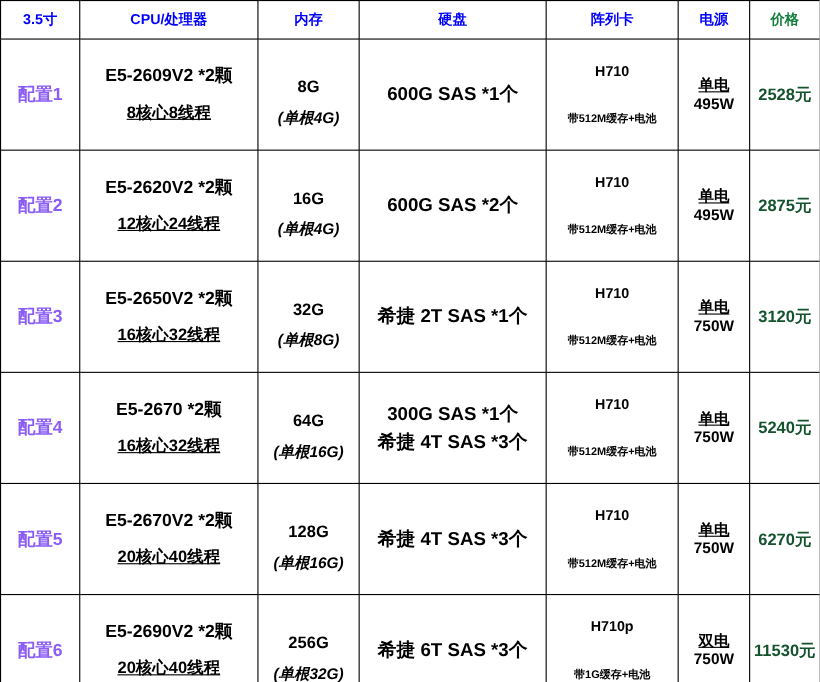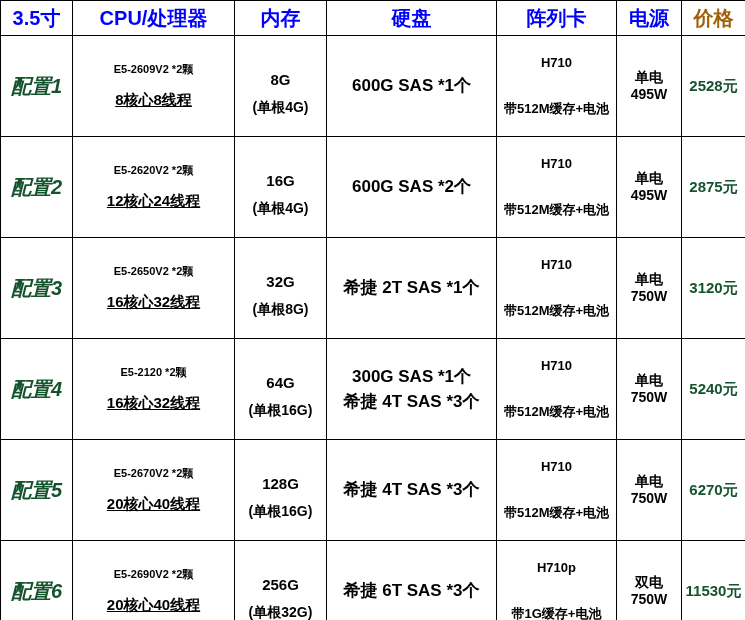"3.5寸" tr.header td { font-size: 20px -> 13px }
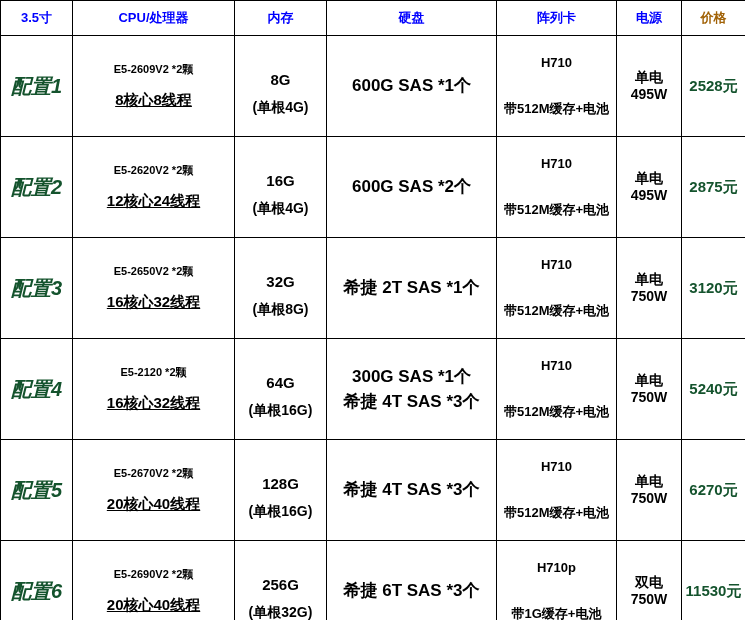"价格" .hdr-magenta { color: #a16207 -> #15803d }
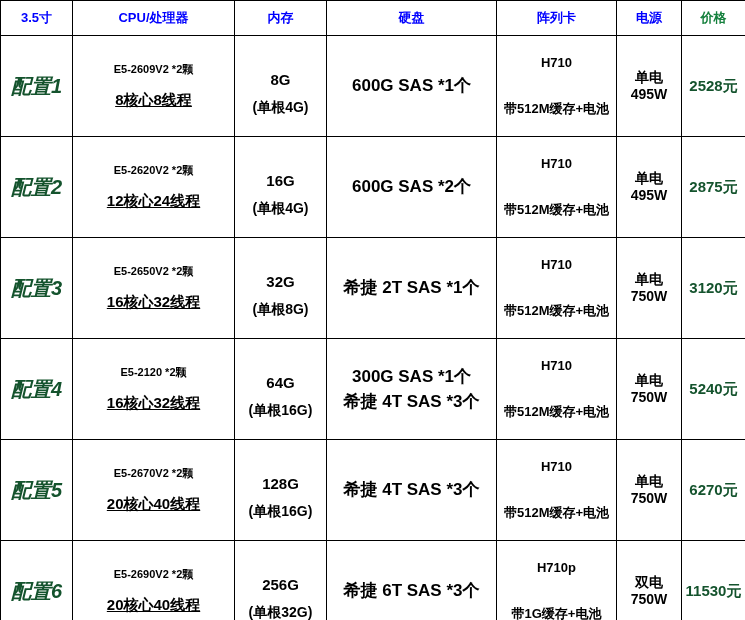"E5-2609V2 *2颗" .cpu-main { font-size: 11px -> 16px }
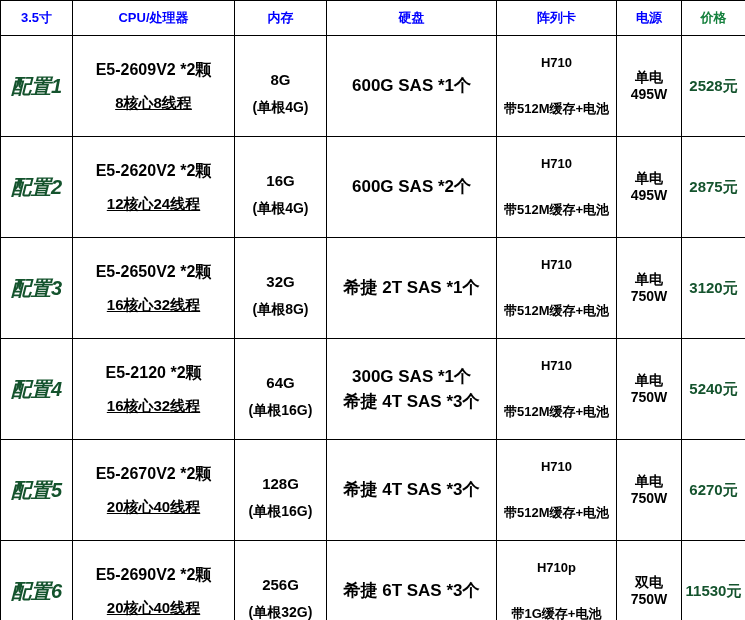"配置" .cfg-label { color: #14532d -> #8b5cf6; font-size: 20px -> 16px; font-style: italic -> none }
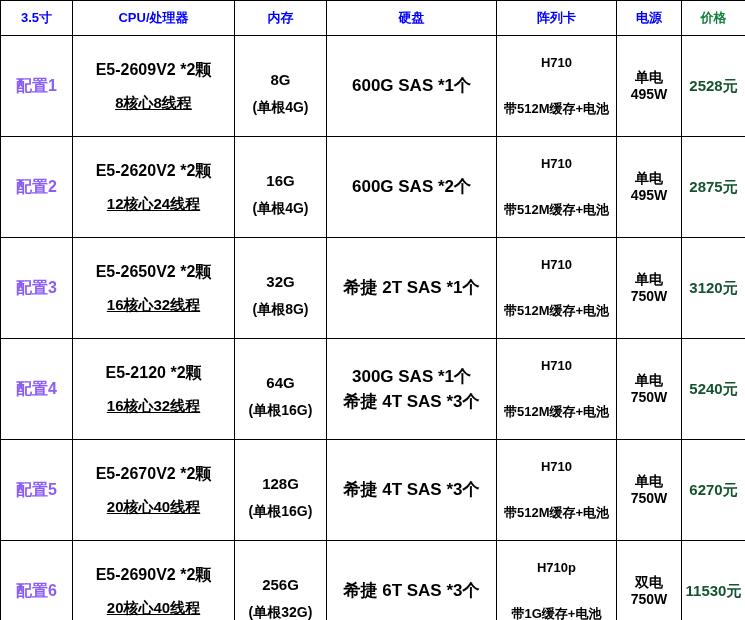"单电" .psu-main { text-decoration: none -> underline }
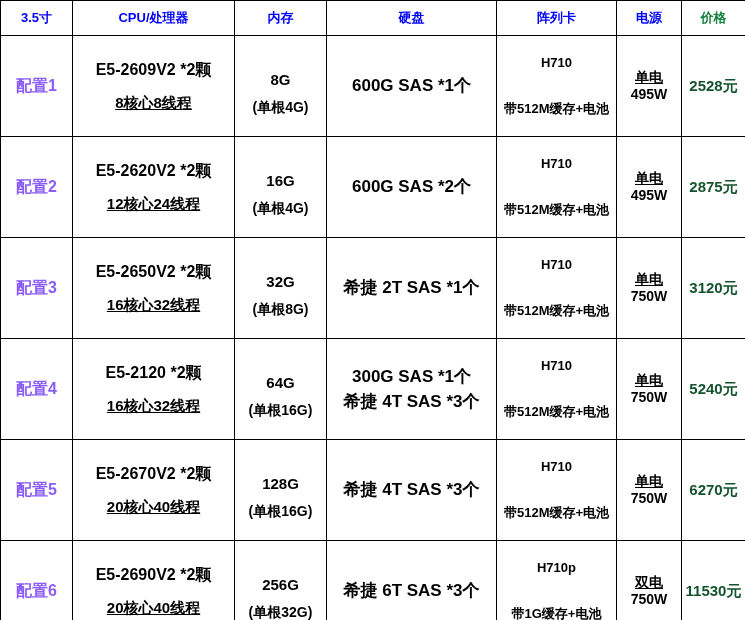"(单根4G)" .mem-sub { font-style: none -> italic }
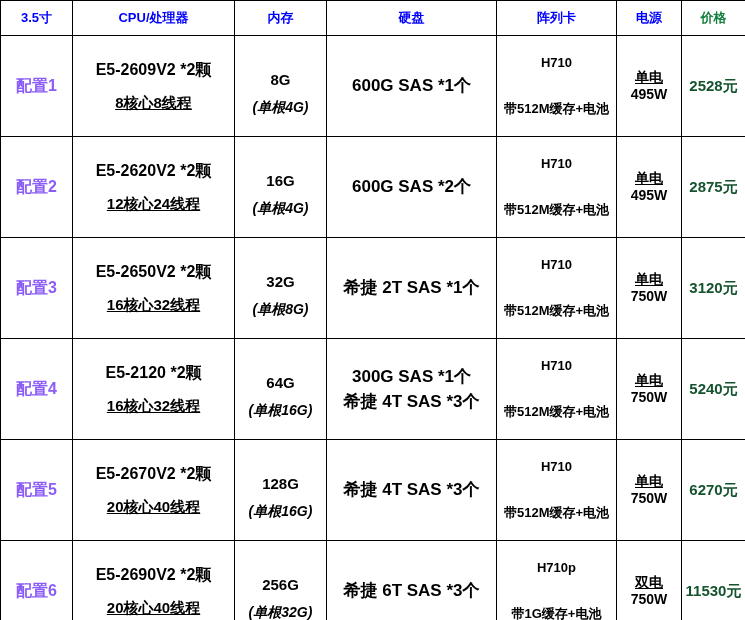"带512M缓存+电池" .raid-sub { font-size: 13px -> 10px }
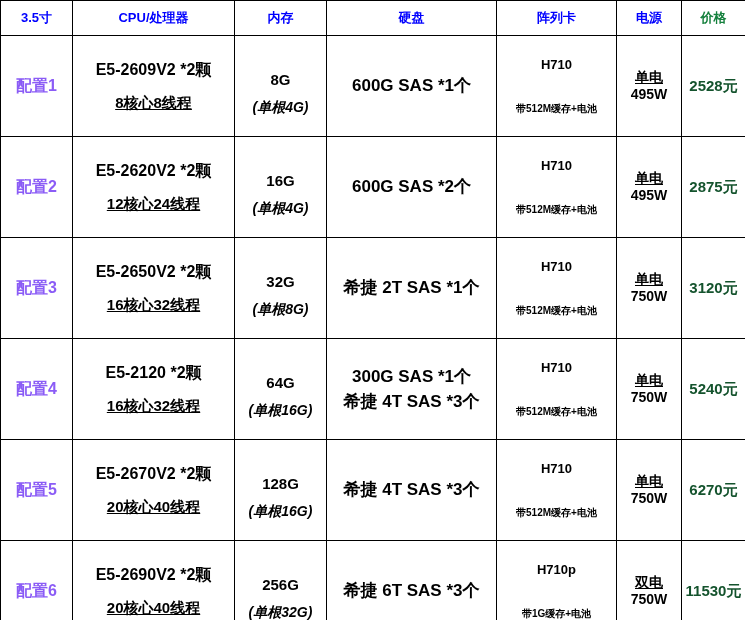"E5-2120 *2颗" div.cpu-main { text: E5-2120 -> E5-2670 }
